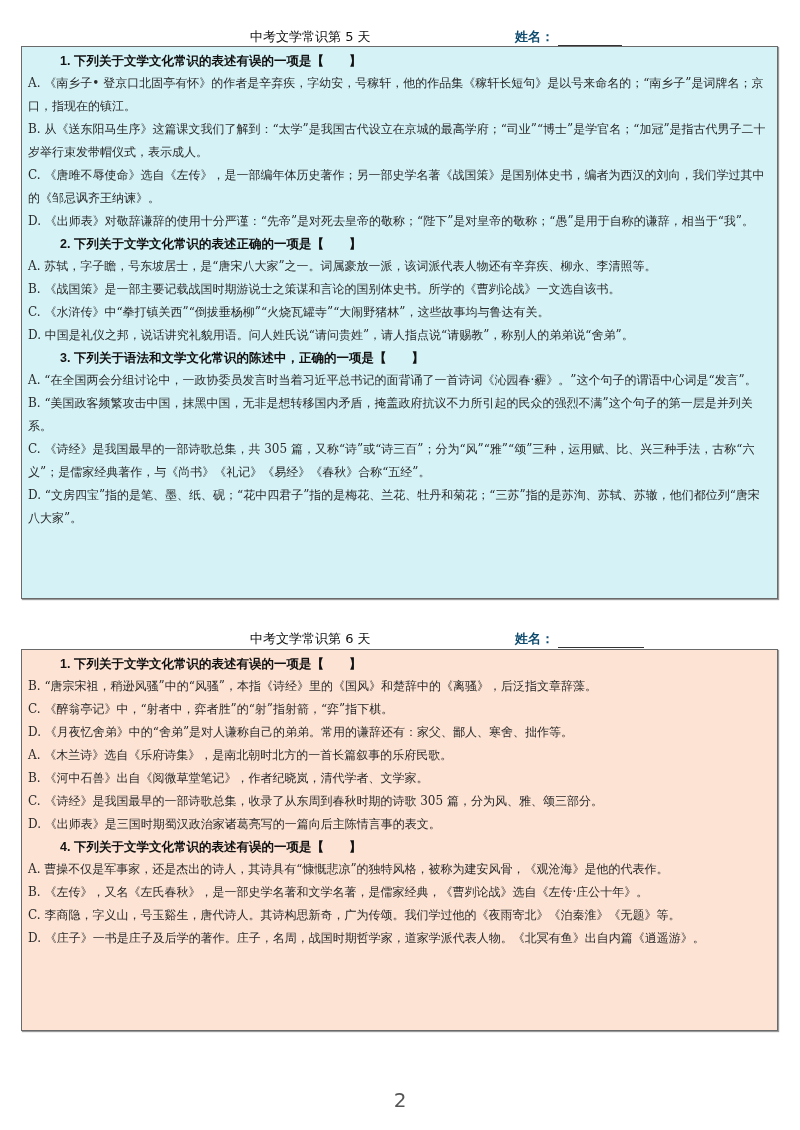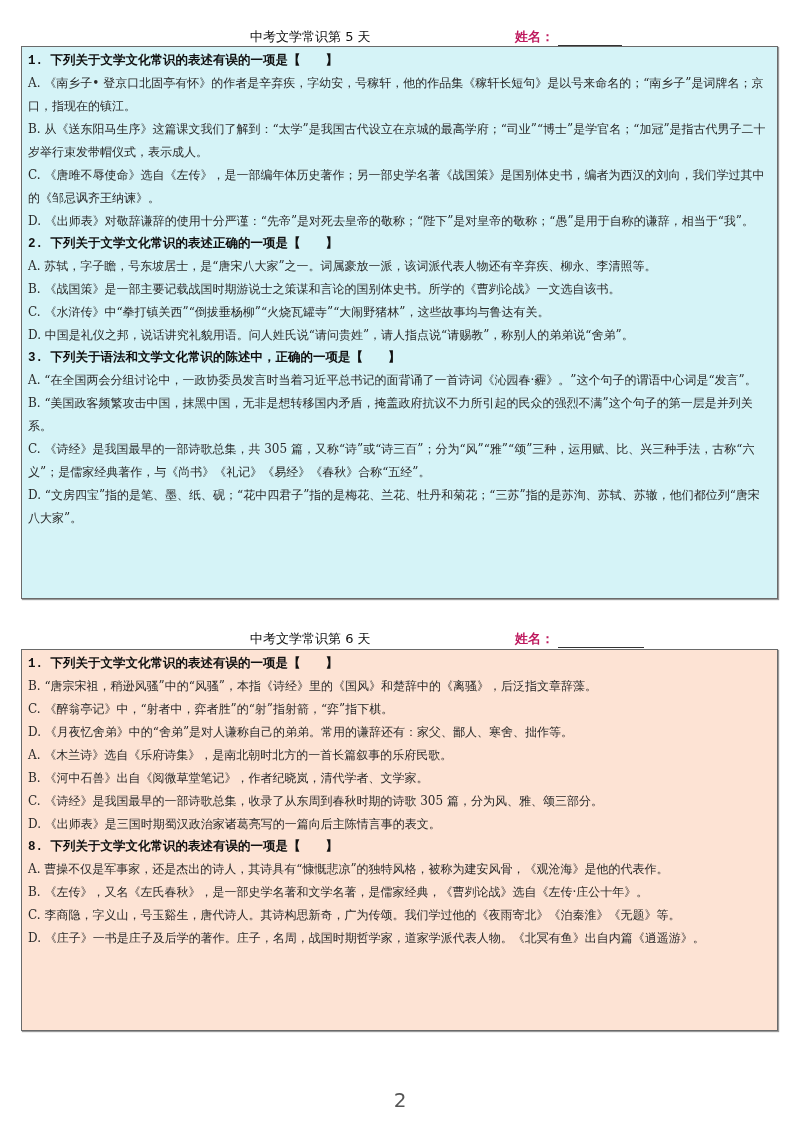"姓名：" .sheet-name { color: #be185d -> #0c4a6e }
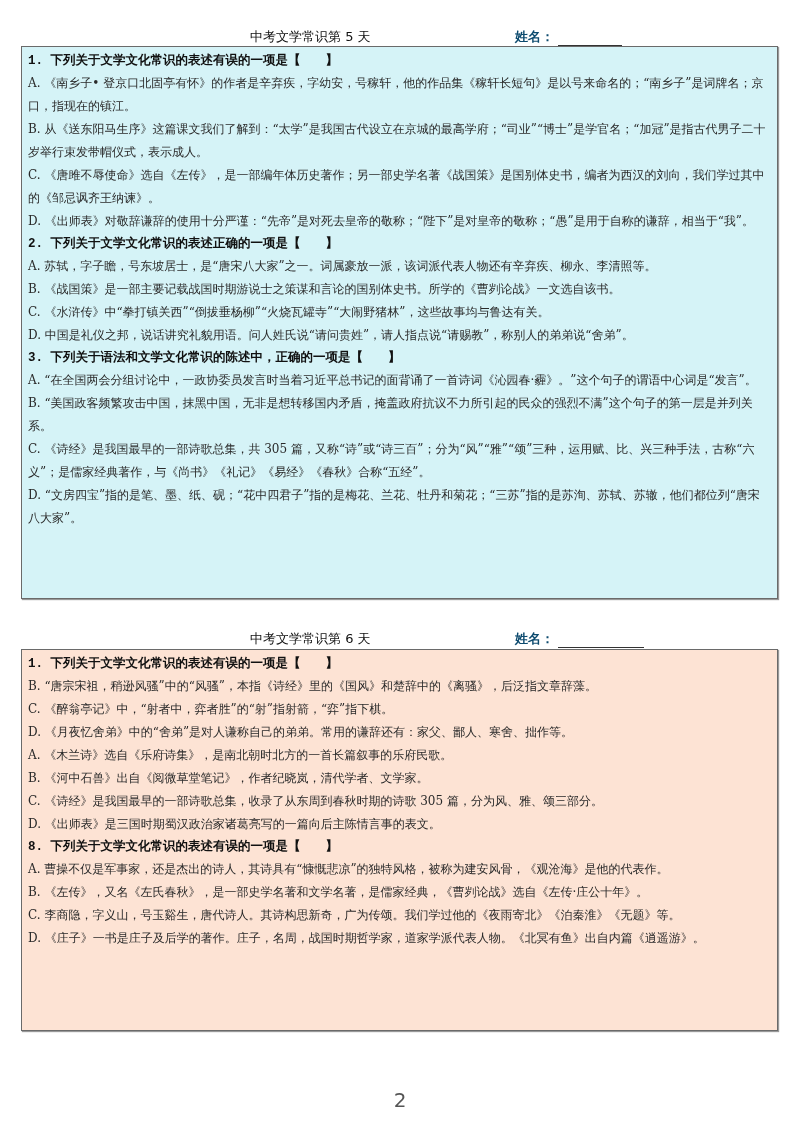"1. 下列关于文学文化常识的表述有误的一项是【 】" .q-title { font-family: Liberation Mono, monospace -> Liberation Sans, sans-serif; margin-left: none -> 32px }
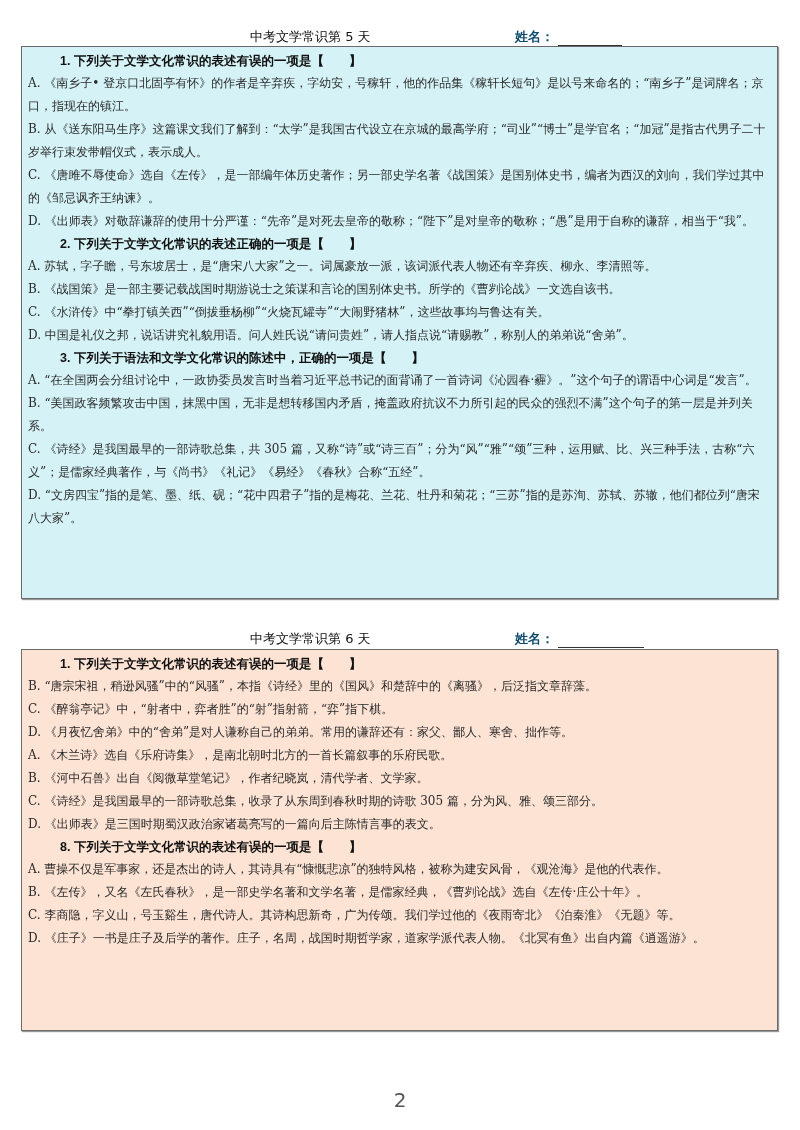"8. 下列关于文学文化常识的表述有误的一项是【 】" div.q-title { text: 8 -> 4 }
